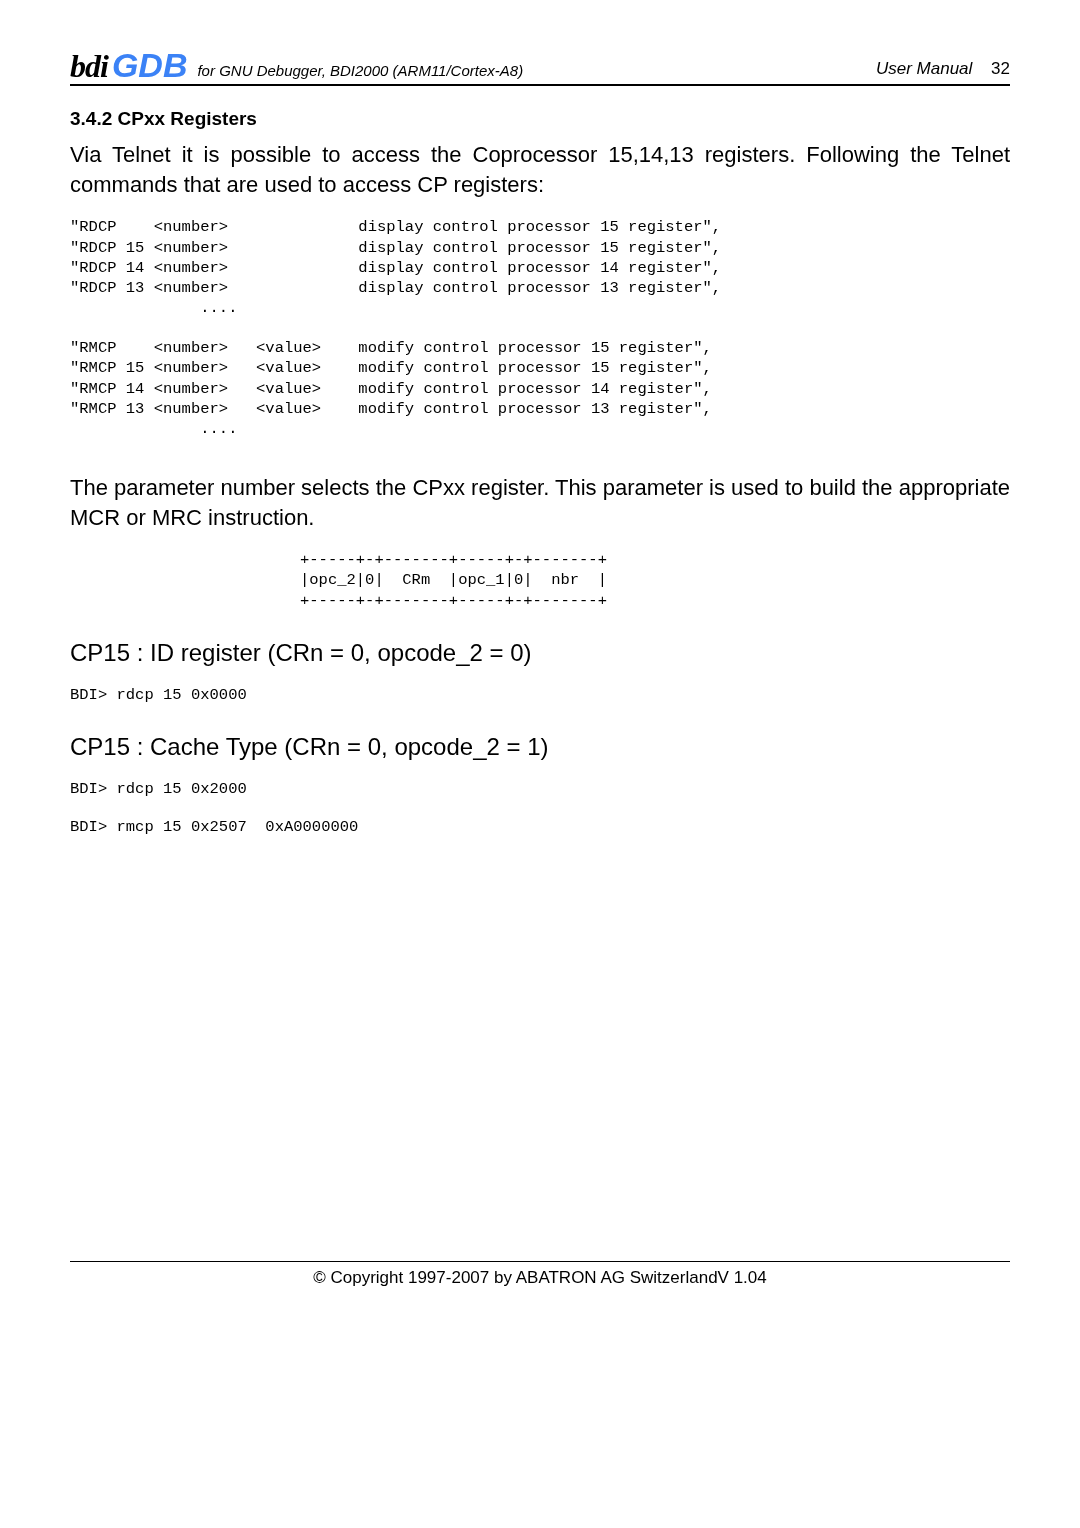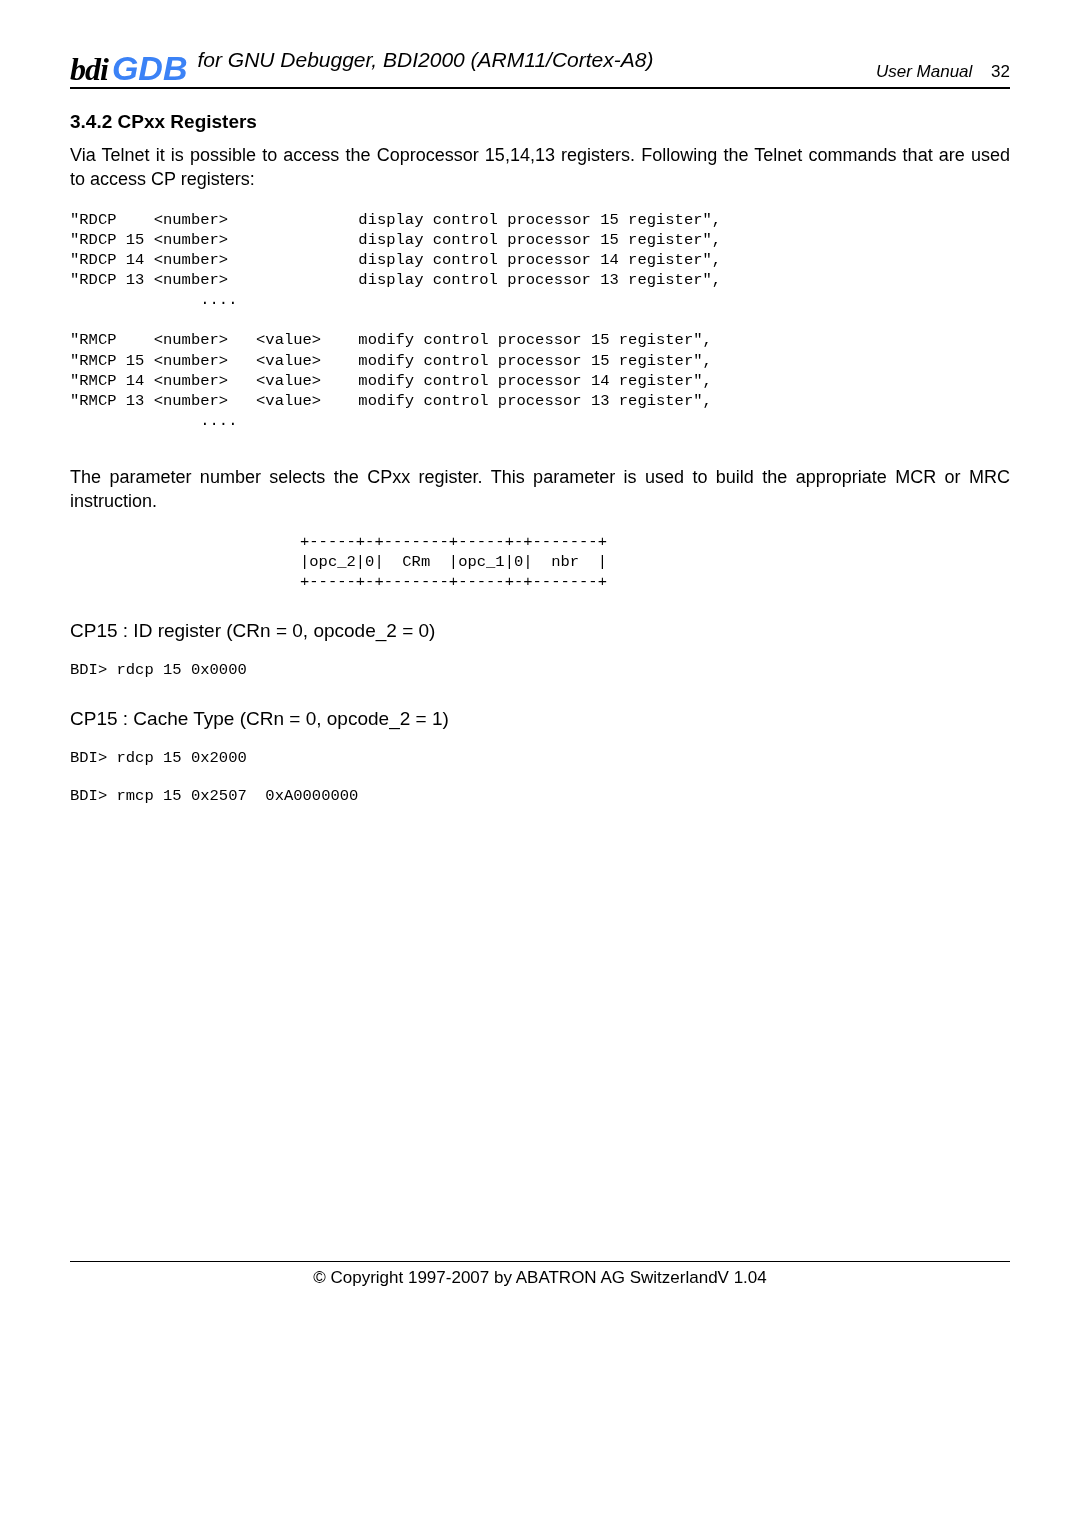"for GNU Debugger, BDI2000" .header-sub { font-size: 21px -> 15px; margin-bottom: 13px -> 3px }
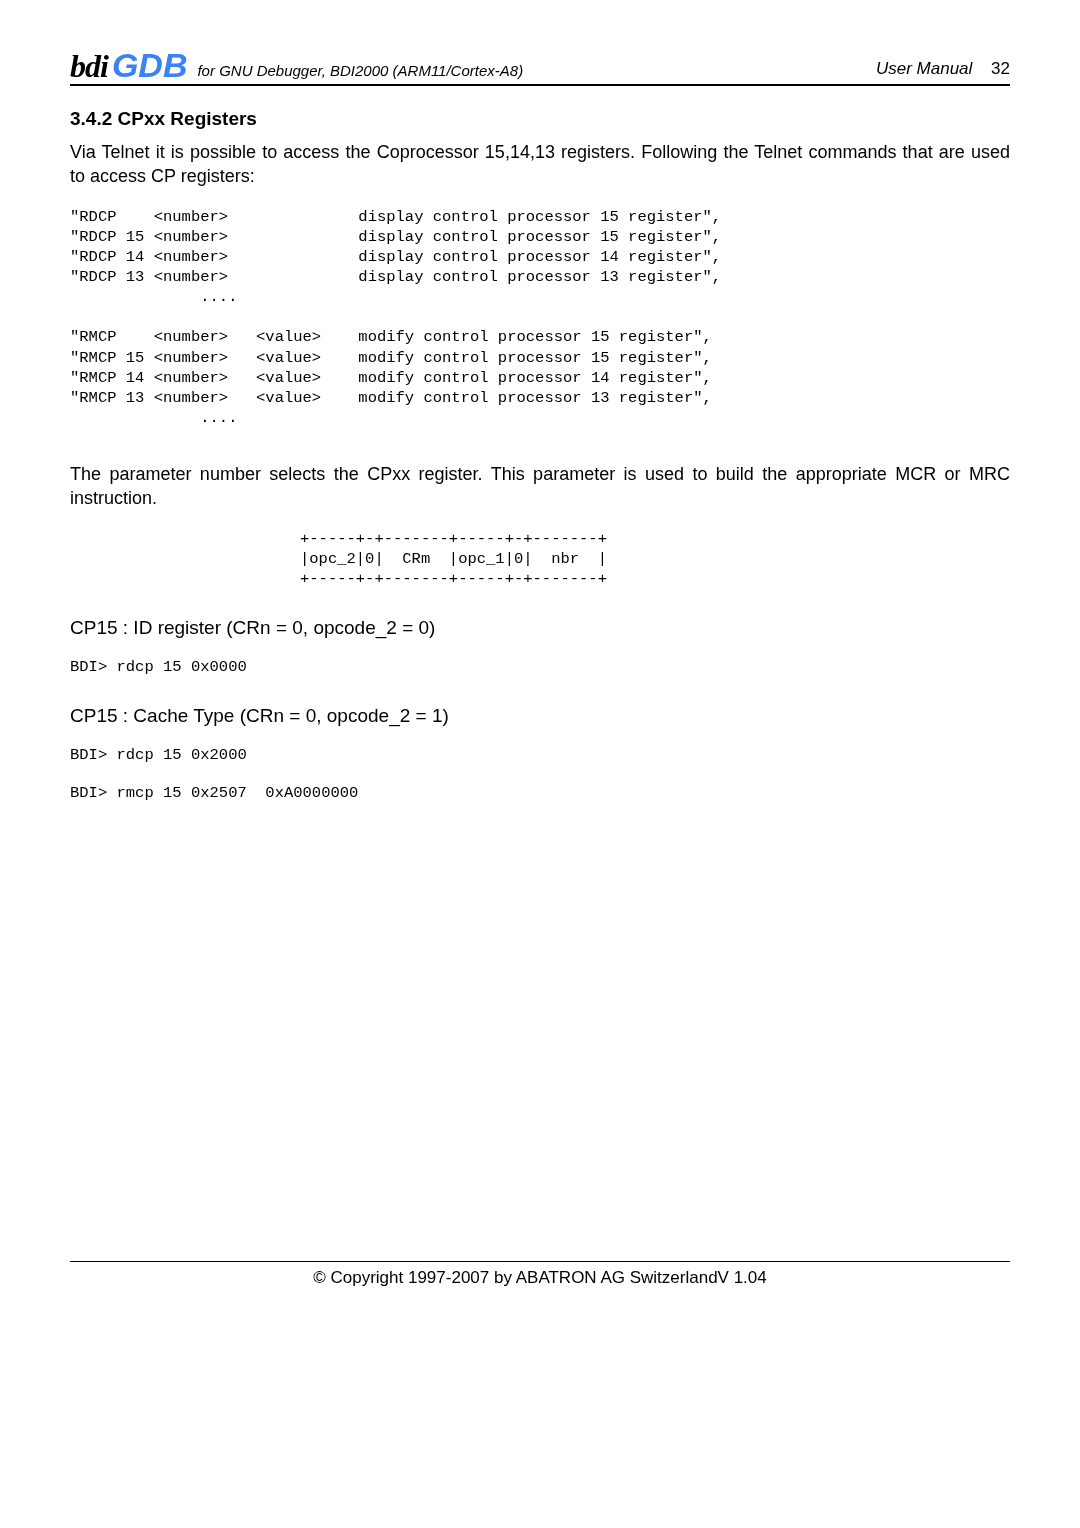"Via Telnet it is possible" .body-text { font-size: 18px -> 22px }
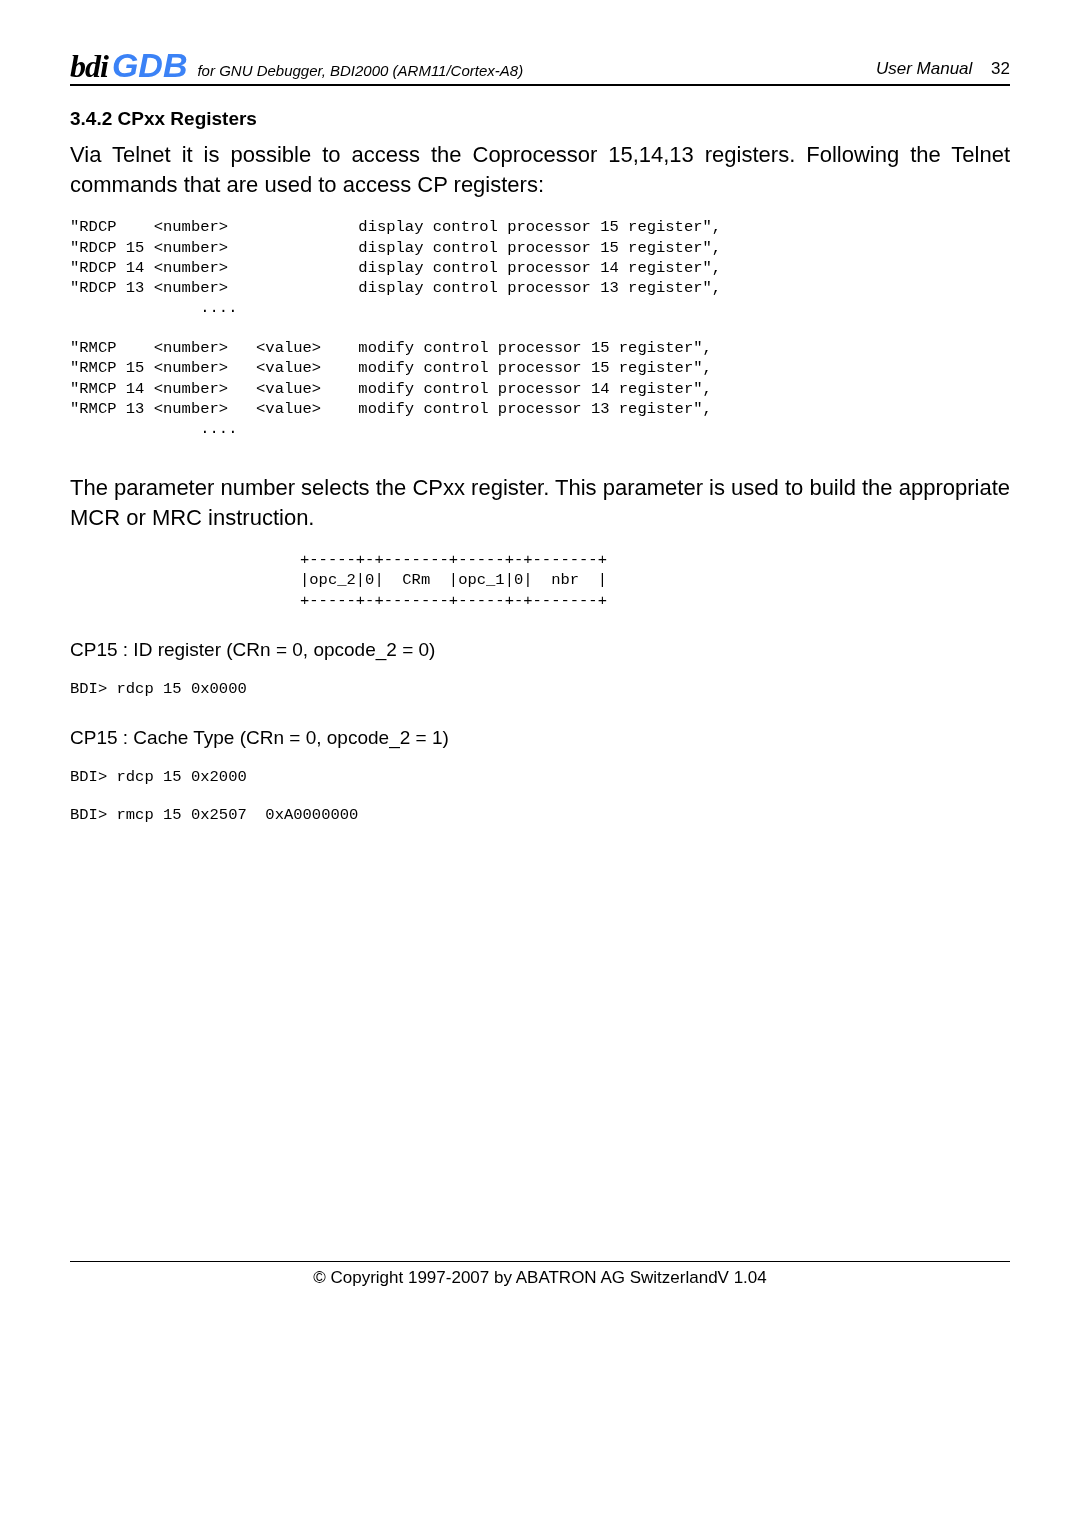"CP15 : ID register (CRn" .example-line { font-size: 19px -> 24px }
